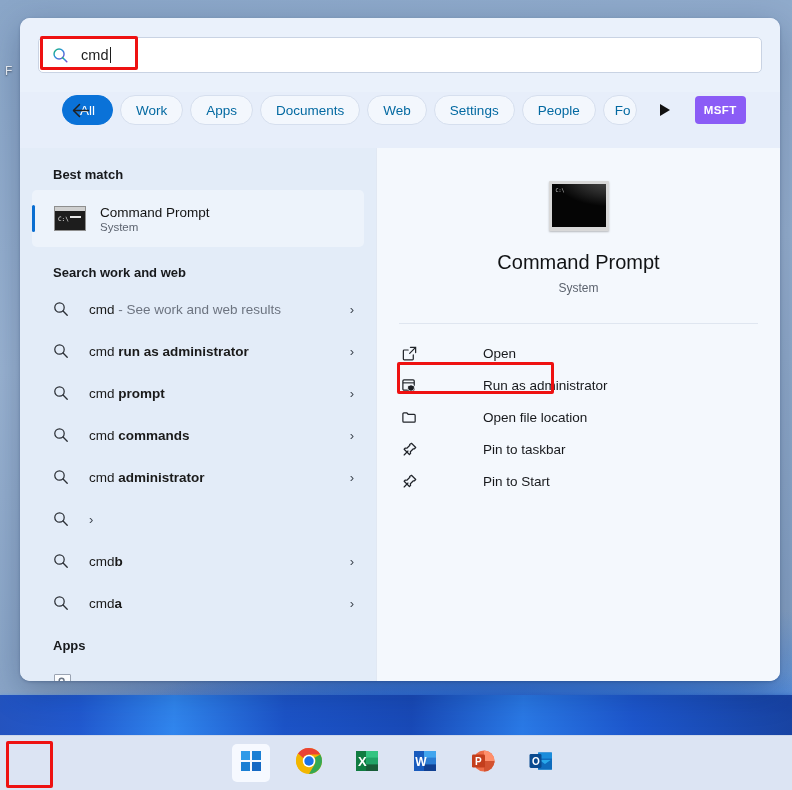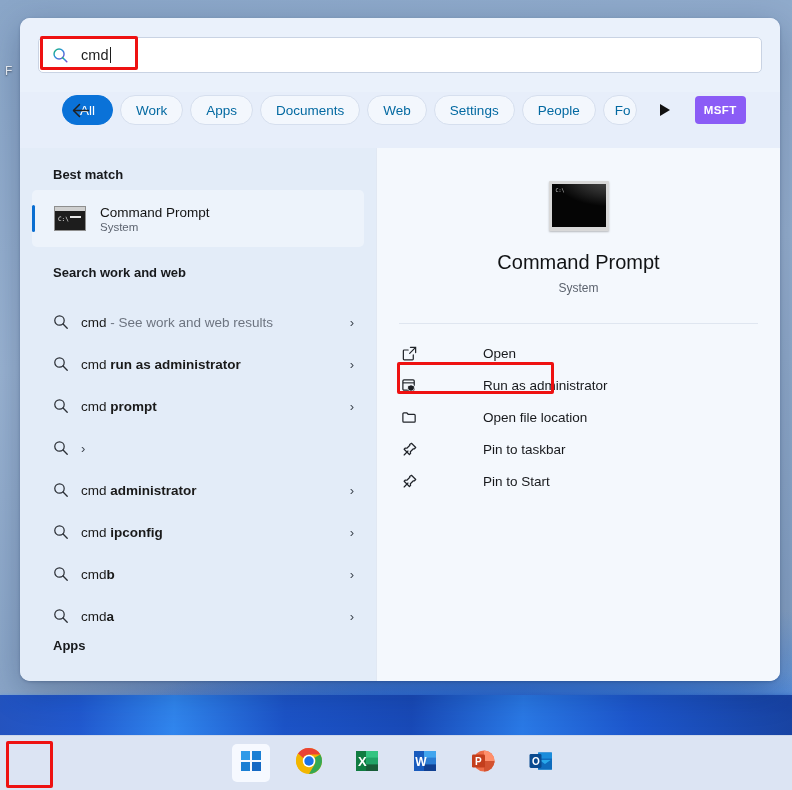"cmd - See work and" .sugg-row { align-items: flex-end -> center; gap: none -> 8px }
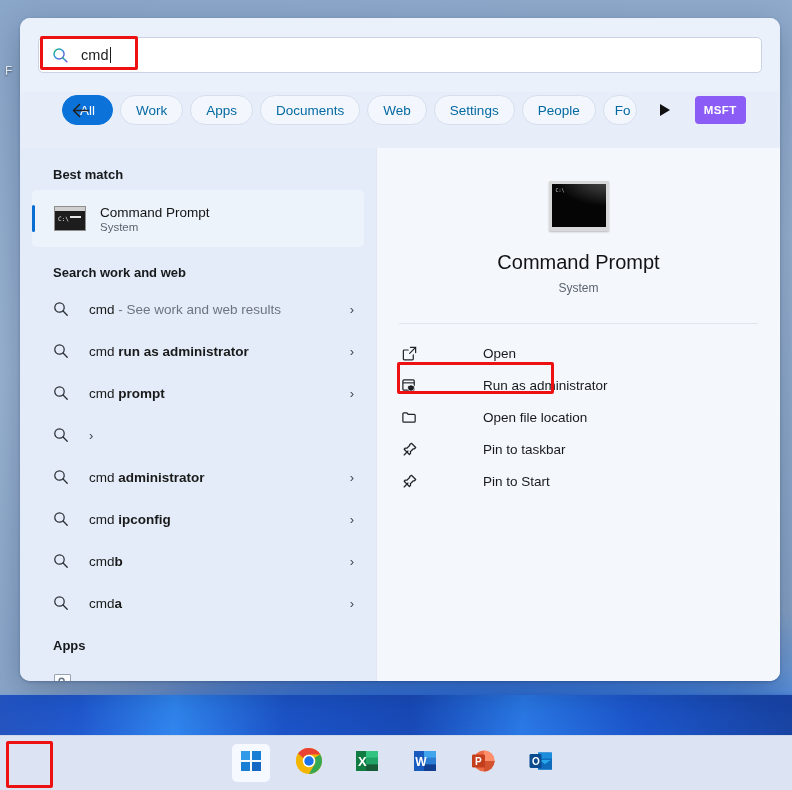"cmd commands" span.sugg-label { html: none -> <span><span>cmd </span><b>commands</b></span> }
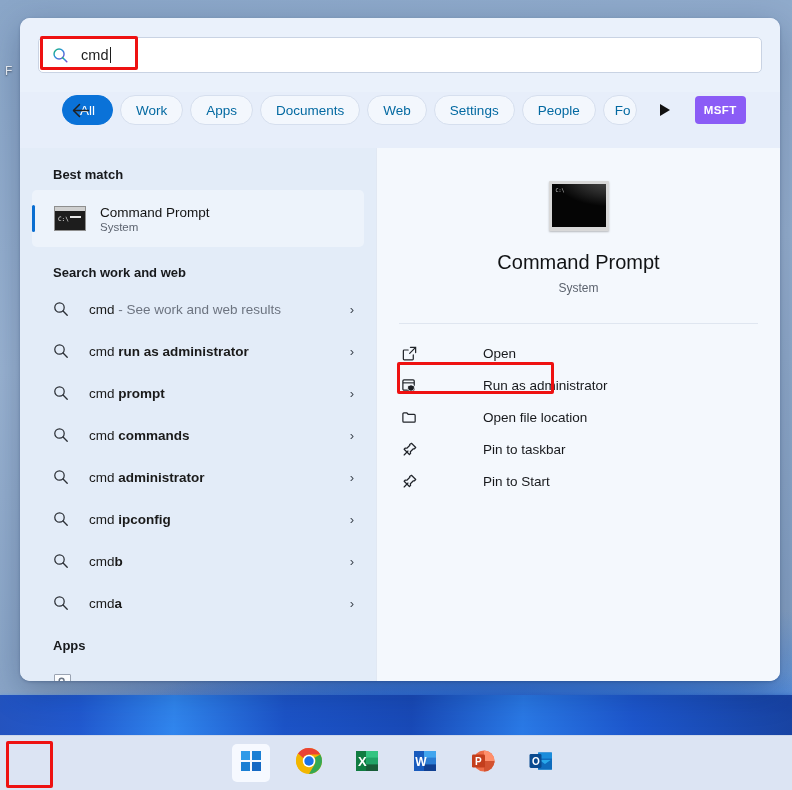"cmd ipconfig" span.sugg-label { html: <span><span>cmd </span><b>ipconfig</b></span> -> none }
